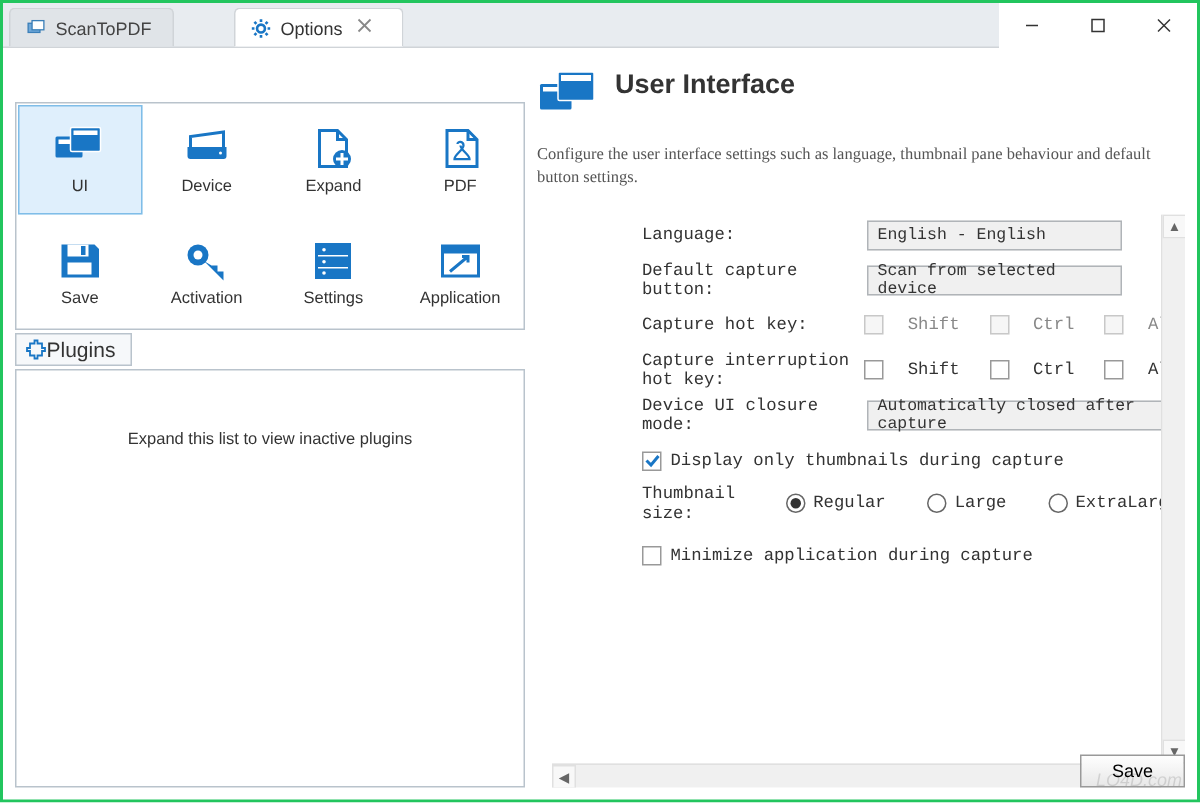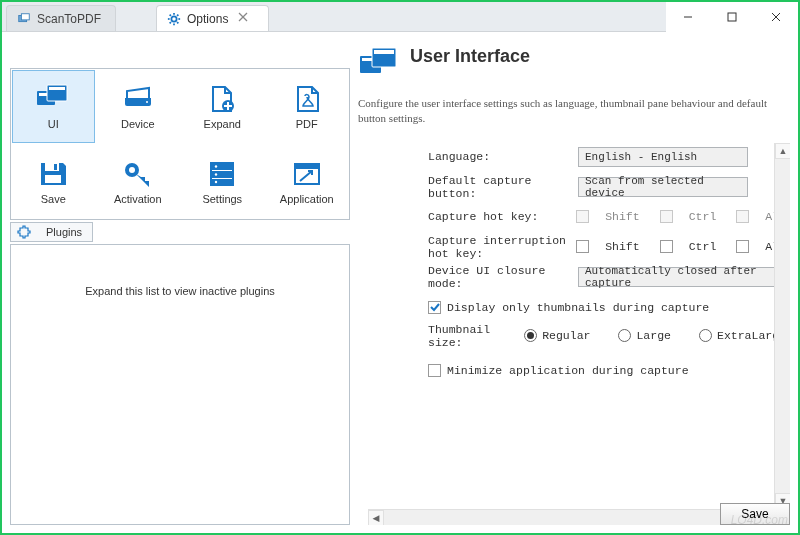"Plugins" .plugins-btn { font-size: 11px -> 14px; gap: 15px -> 0 }
